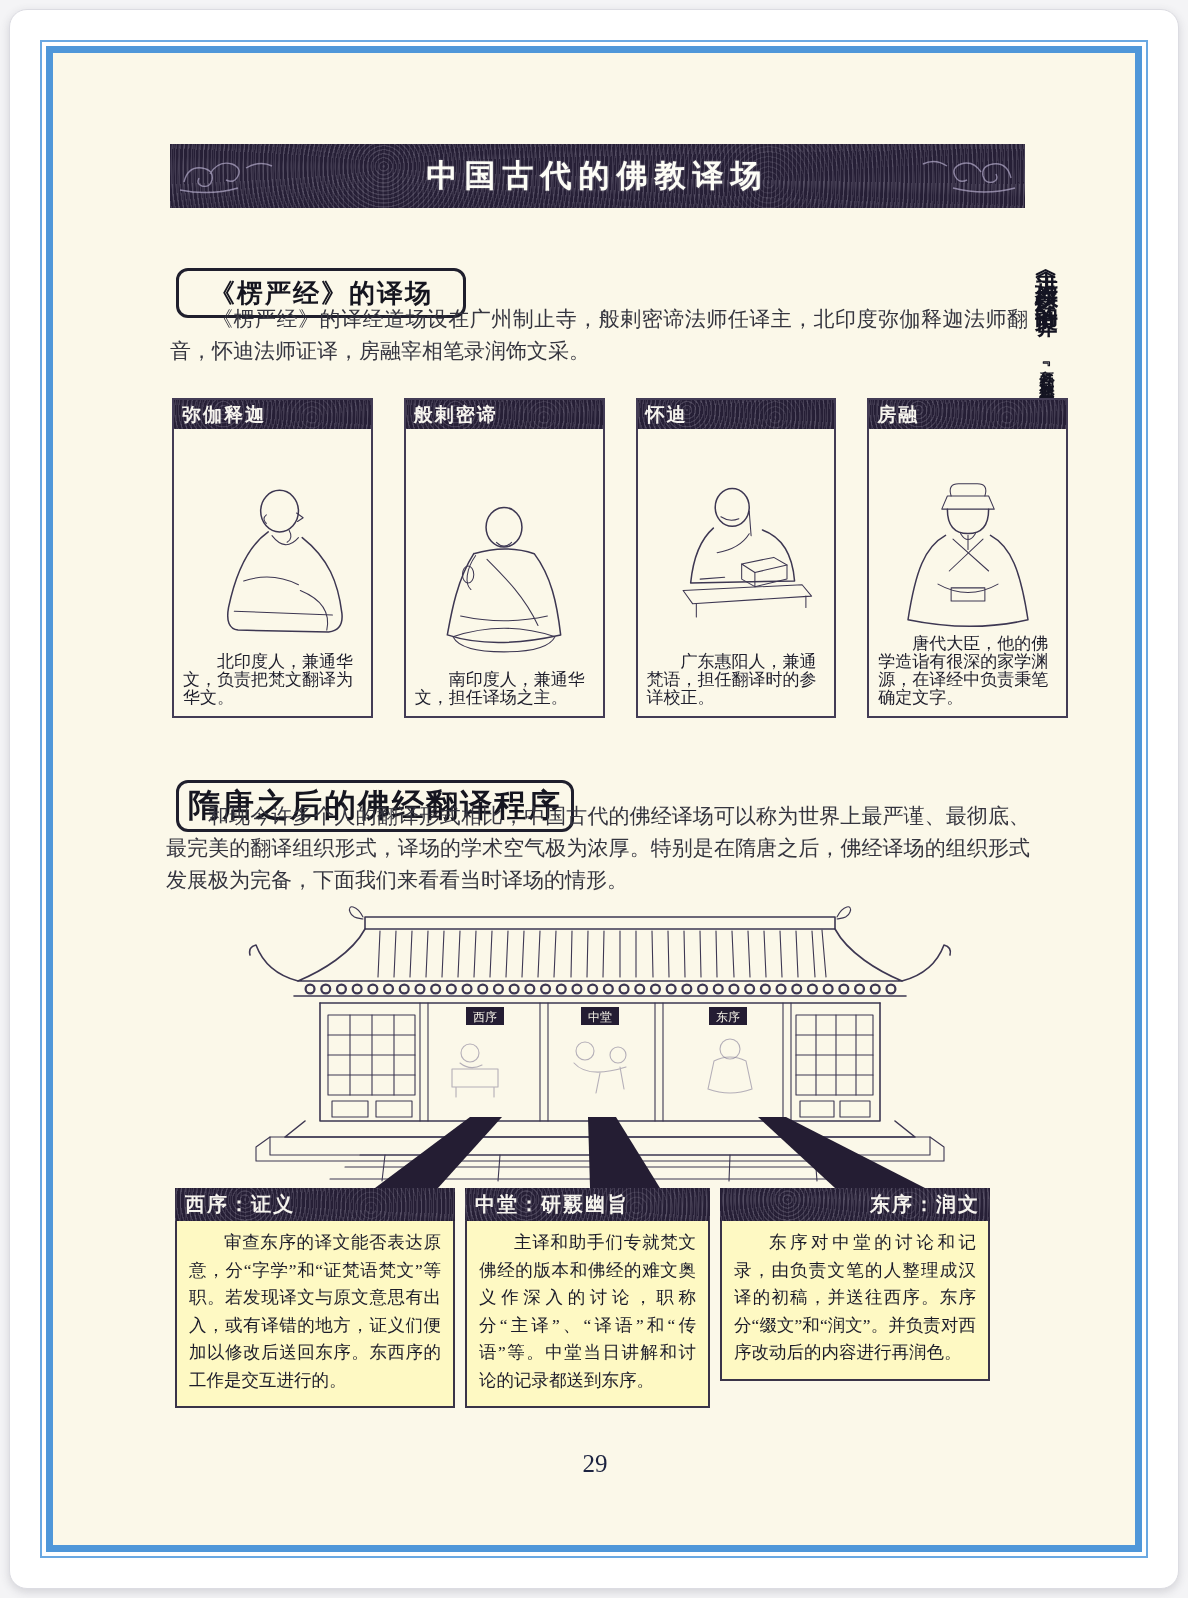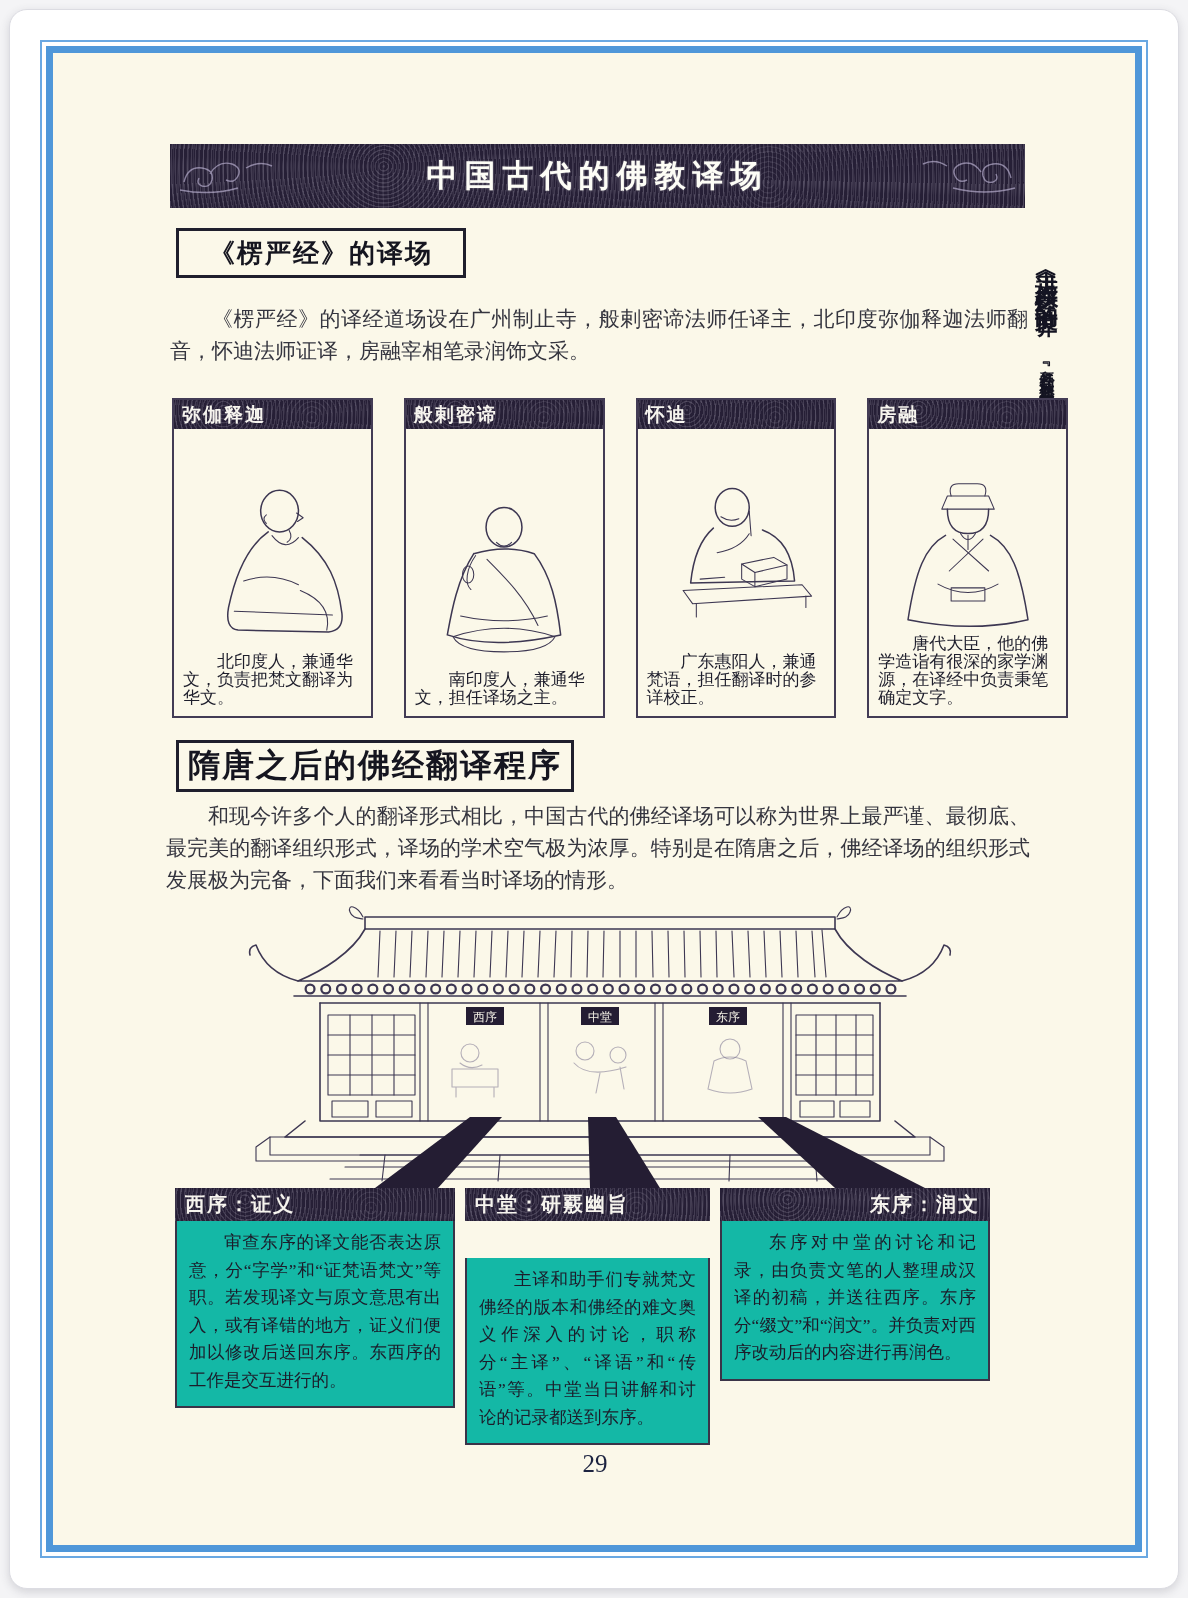"《楞严经》的译场" .h-box { border-radius: 0 -> 12px; margin-top: none -> 40px }
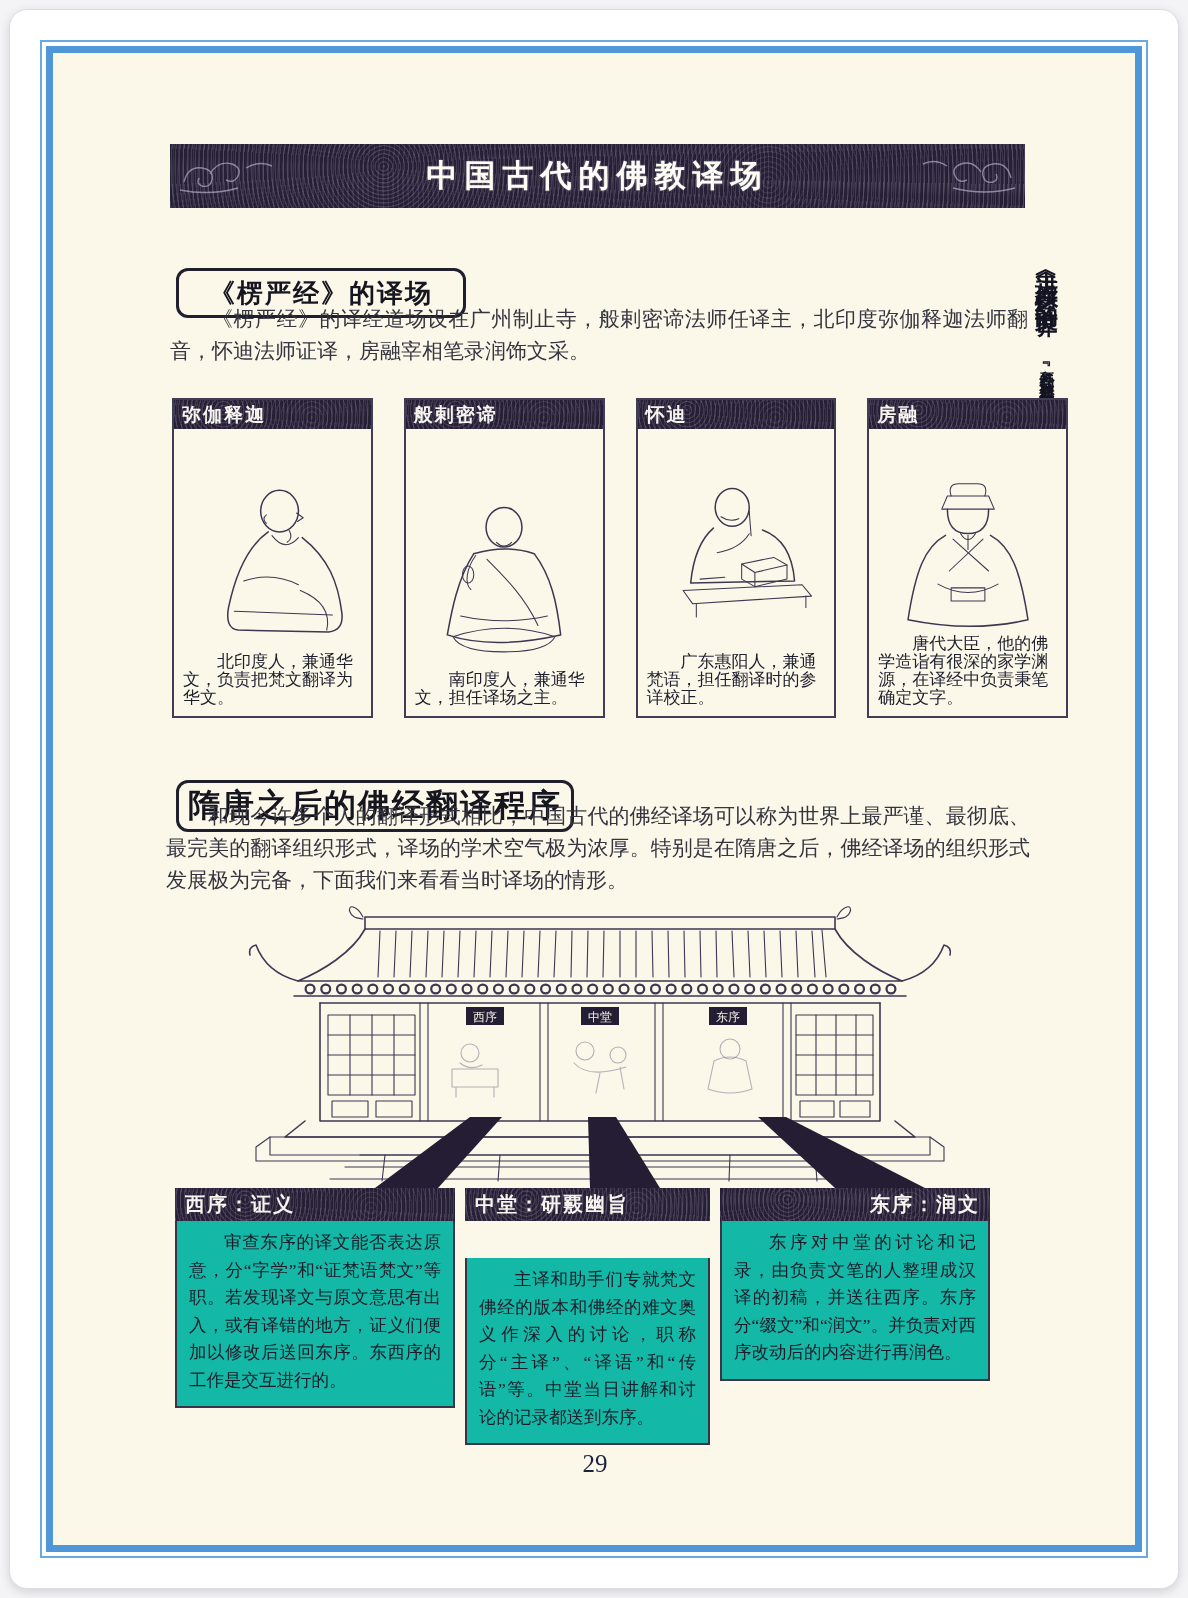"中堂：研覈幽旨" #cbox2 { gap: 37px -> none }
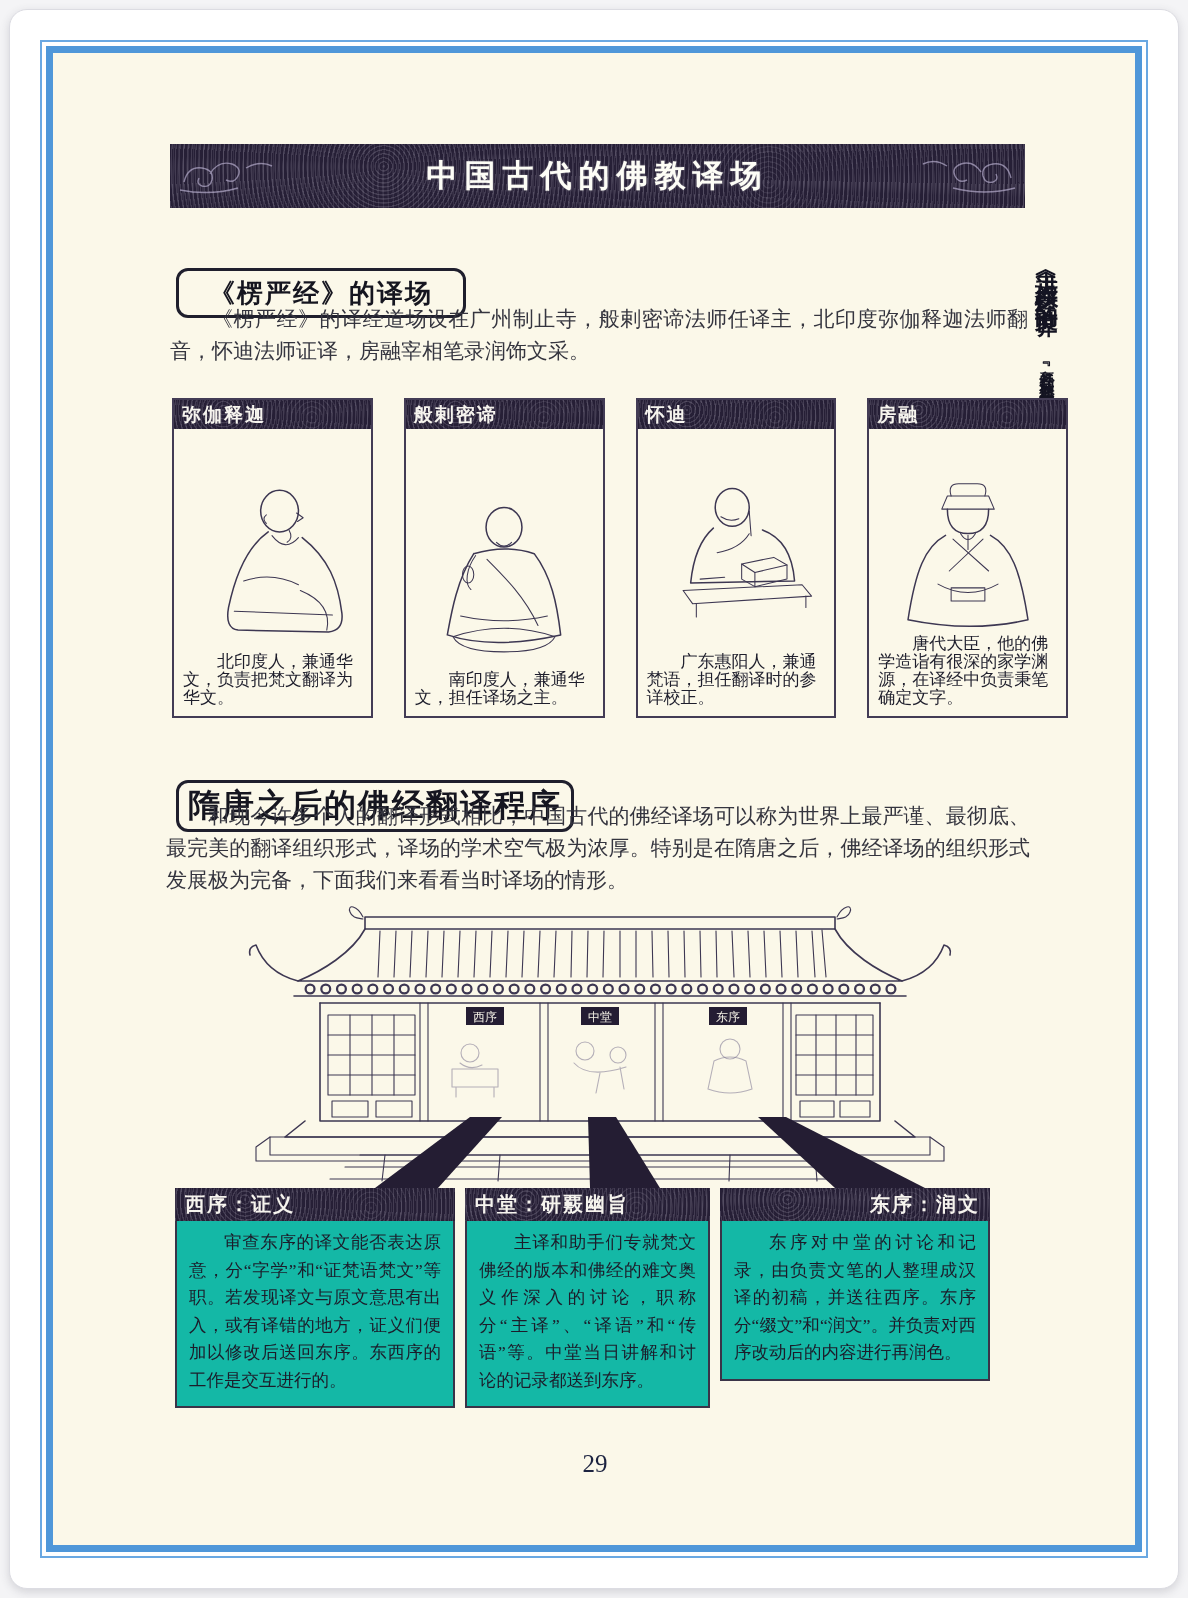"审查东序的译文能否表达原意，分“字学”和“证梵语梵文”等职。若发现译文与原文意思" .cbox-b { background: #14b8a6 -> #fef9c3 }
